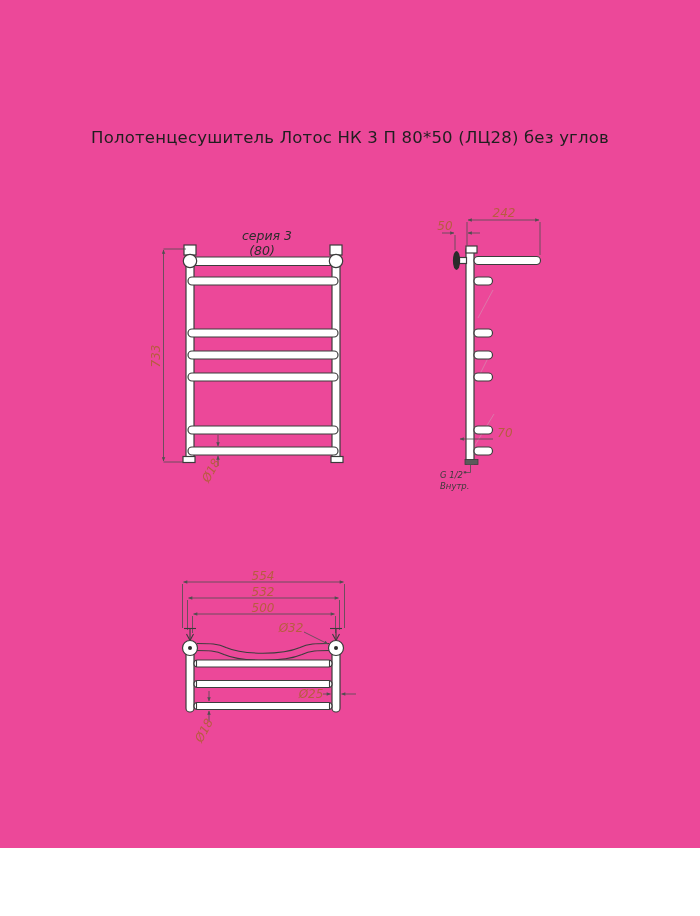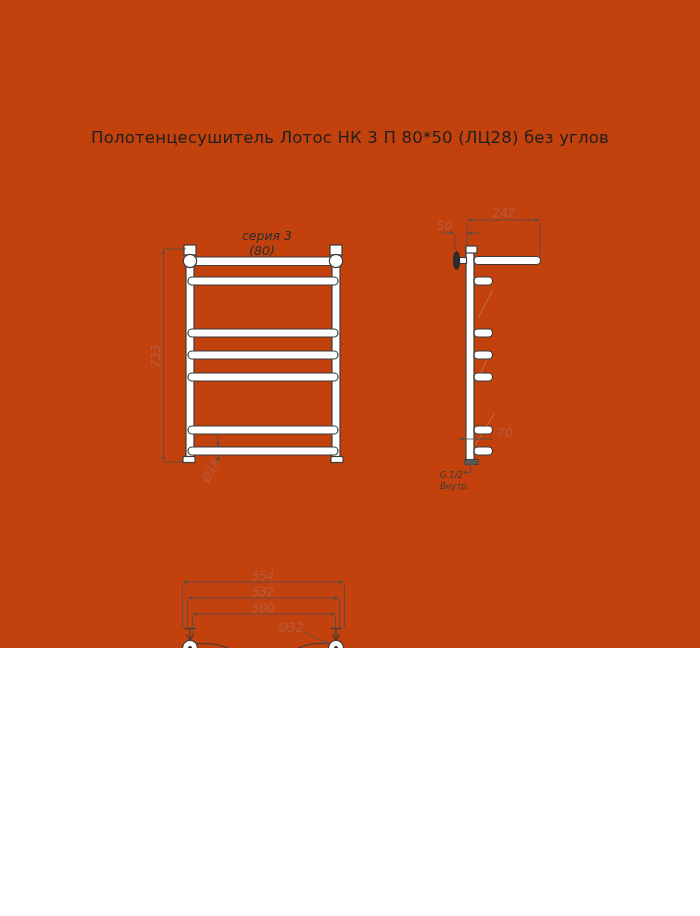"Полотенцесушитель Лотос НК 3 П" .page { background: #c2410c -> #ec4899; height: 648px -> 848px }
